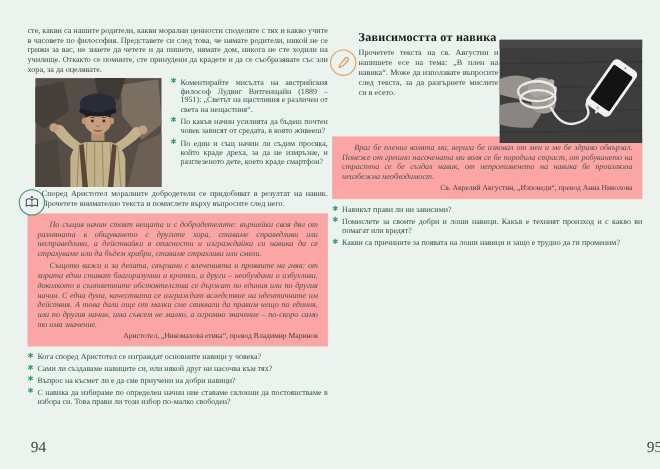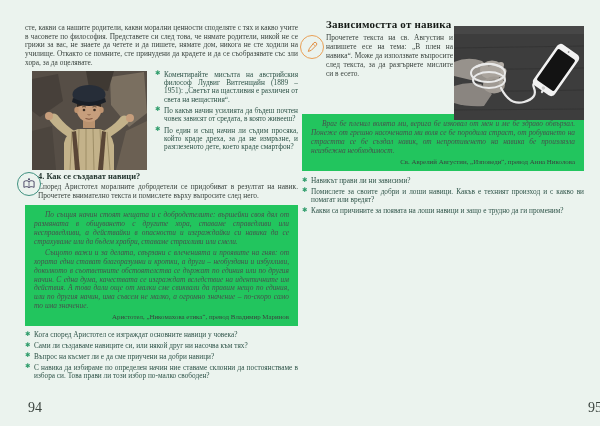"Зависимостта от навика" .page-right { top: 18px -> 28px }
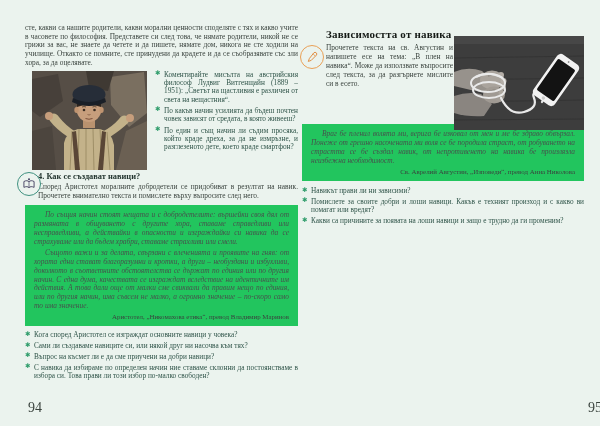"Враг бе пленил волята ми," .quote { background: #22c55e -> #fca5a5 }
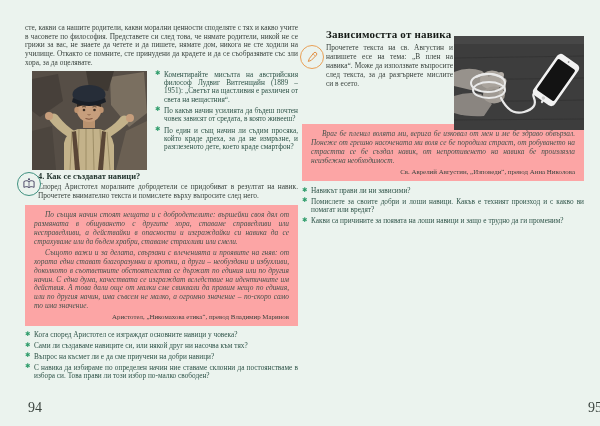"4. Как се създават навици?" p.task-title { html: <p>4. Как се създават навици?</p> -> none }
